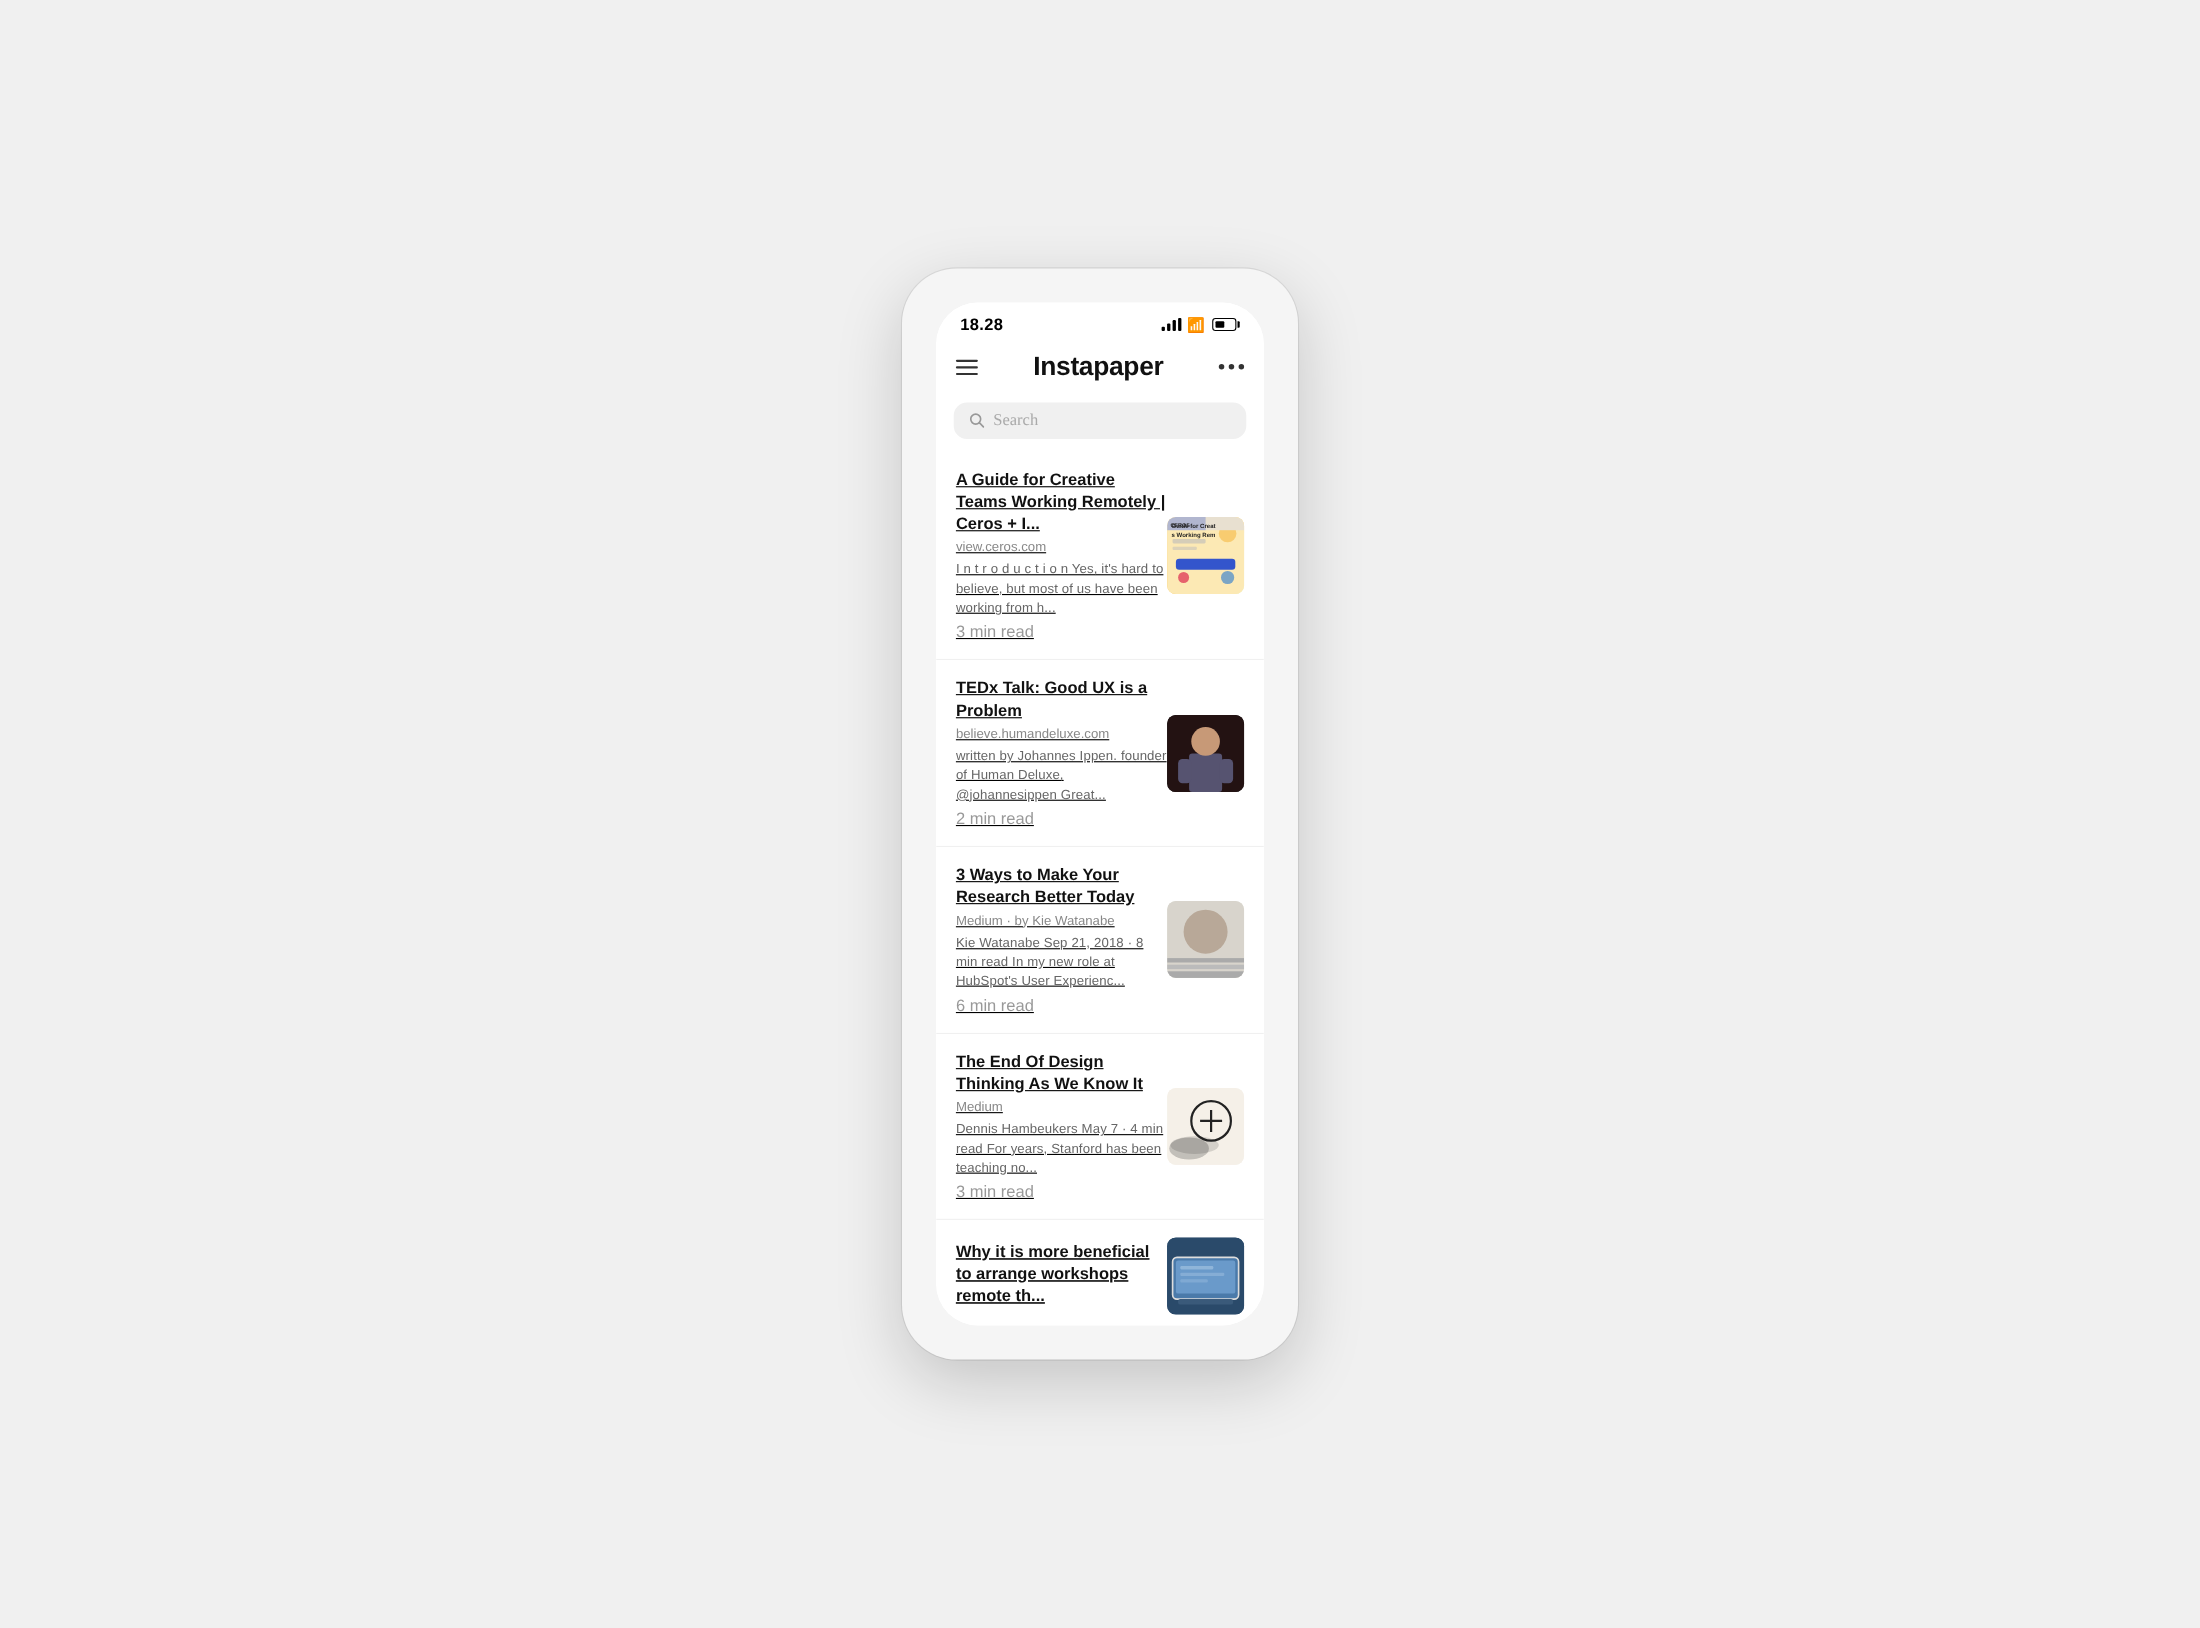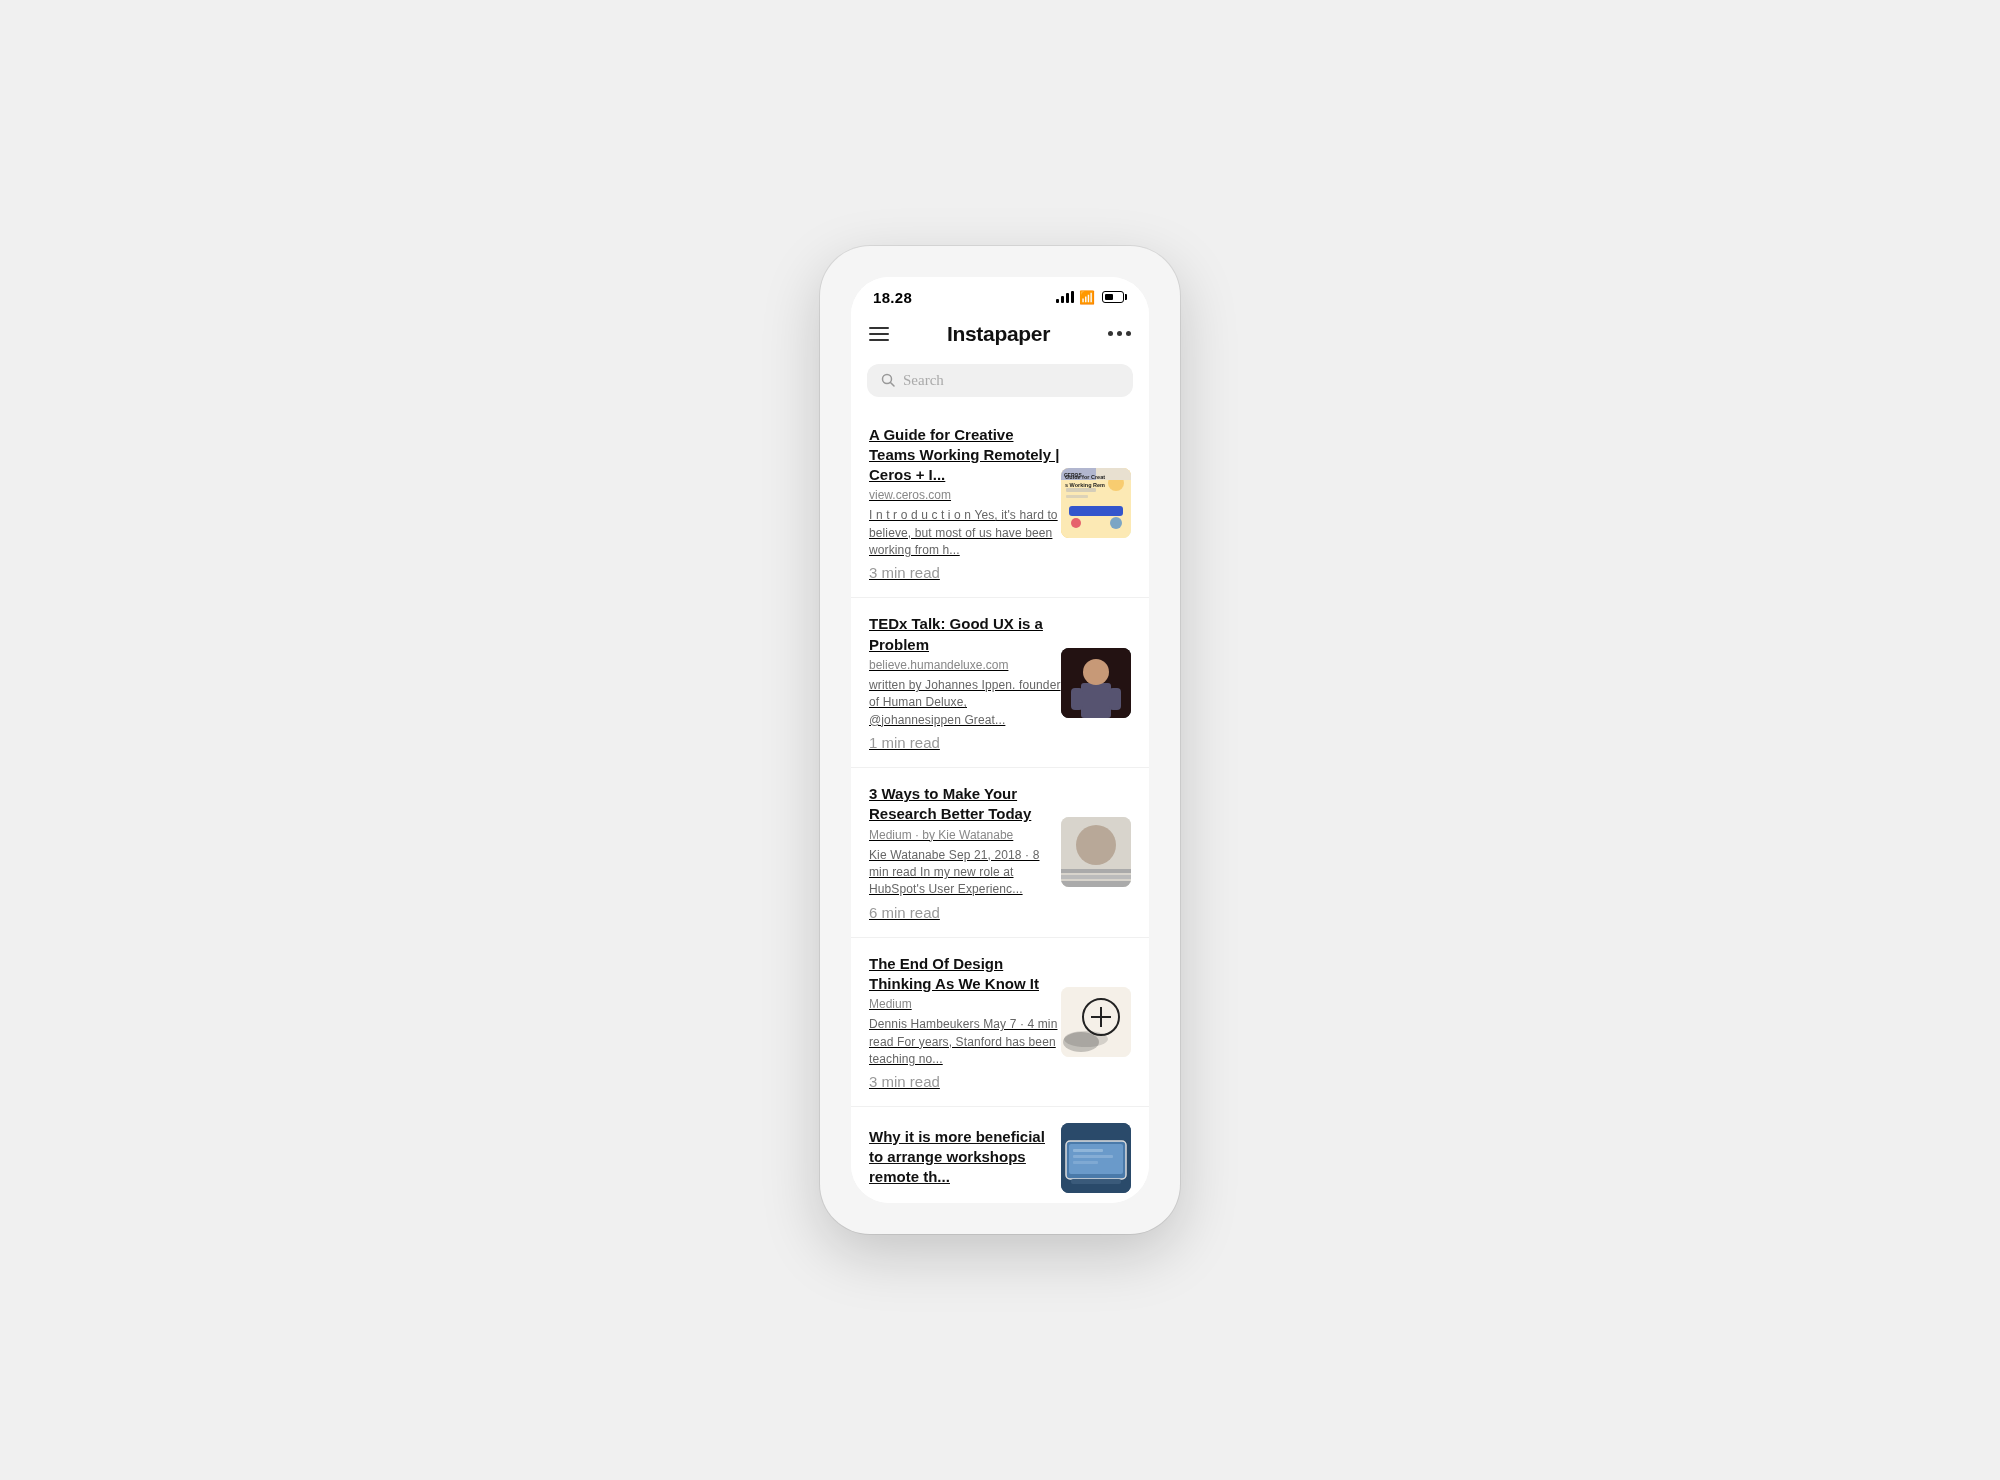"Instapaper" .app-title { font-size: 21px -> 24px }
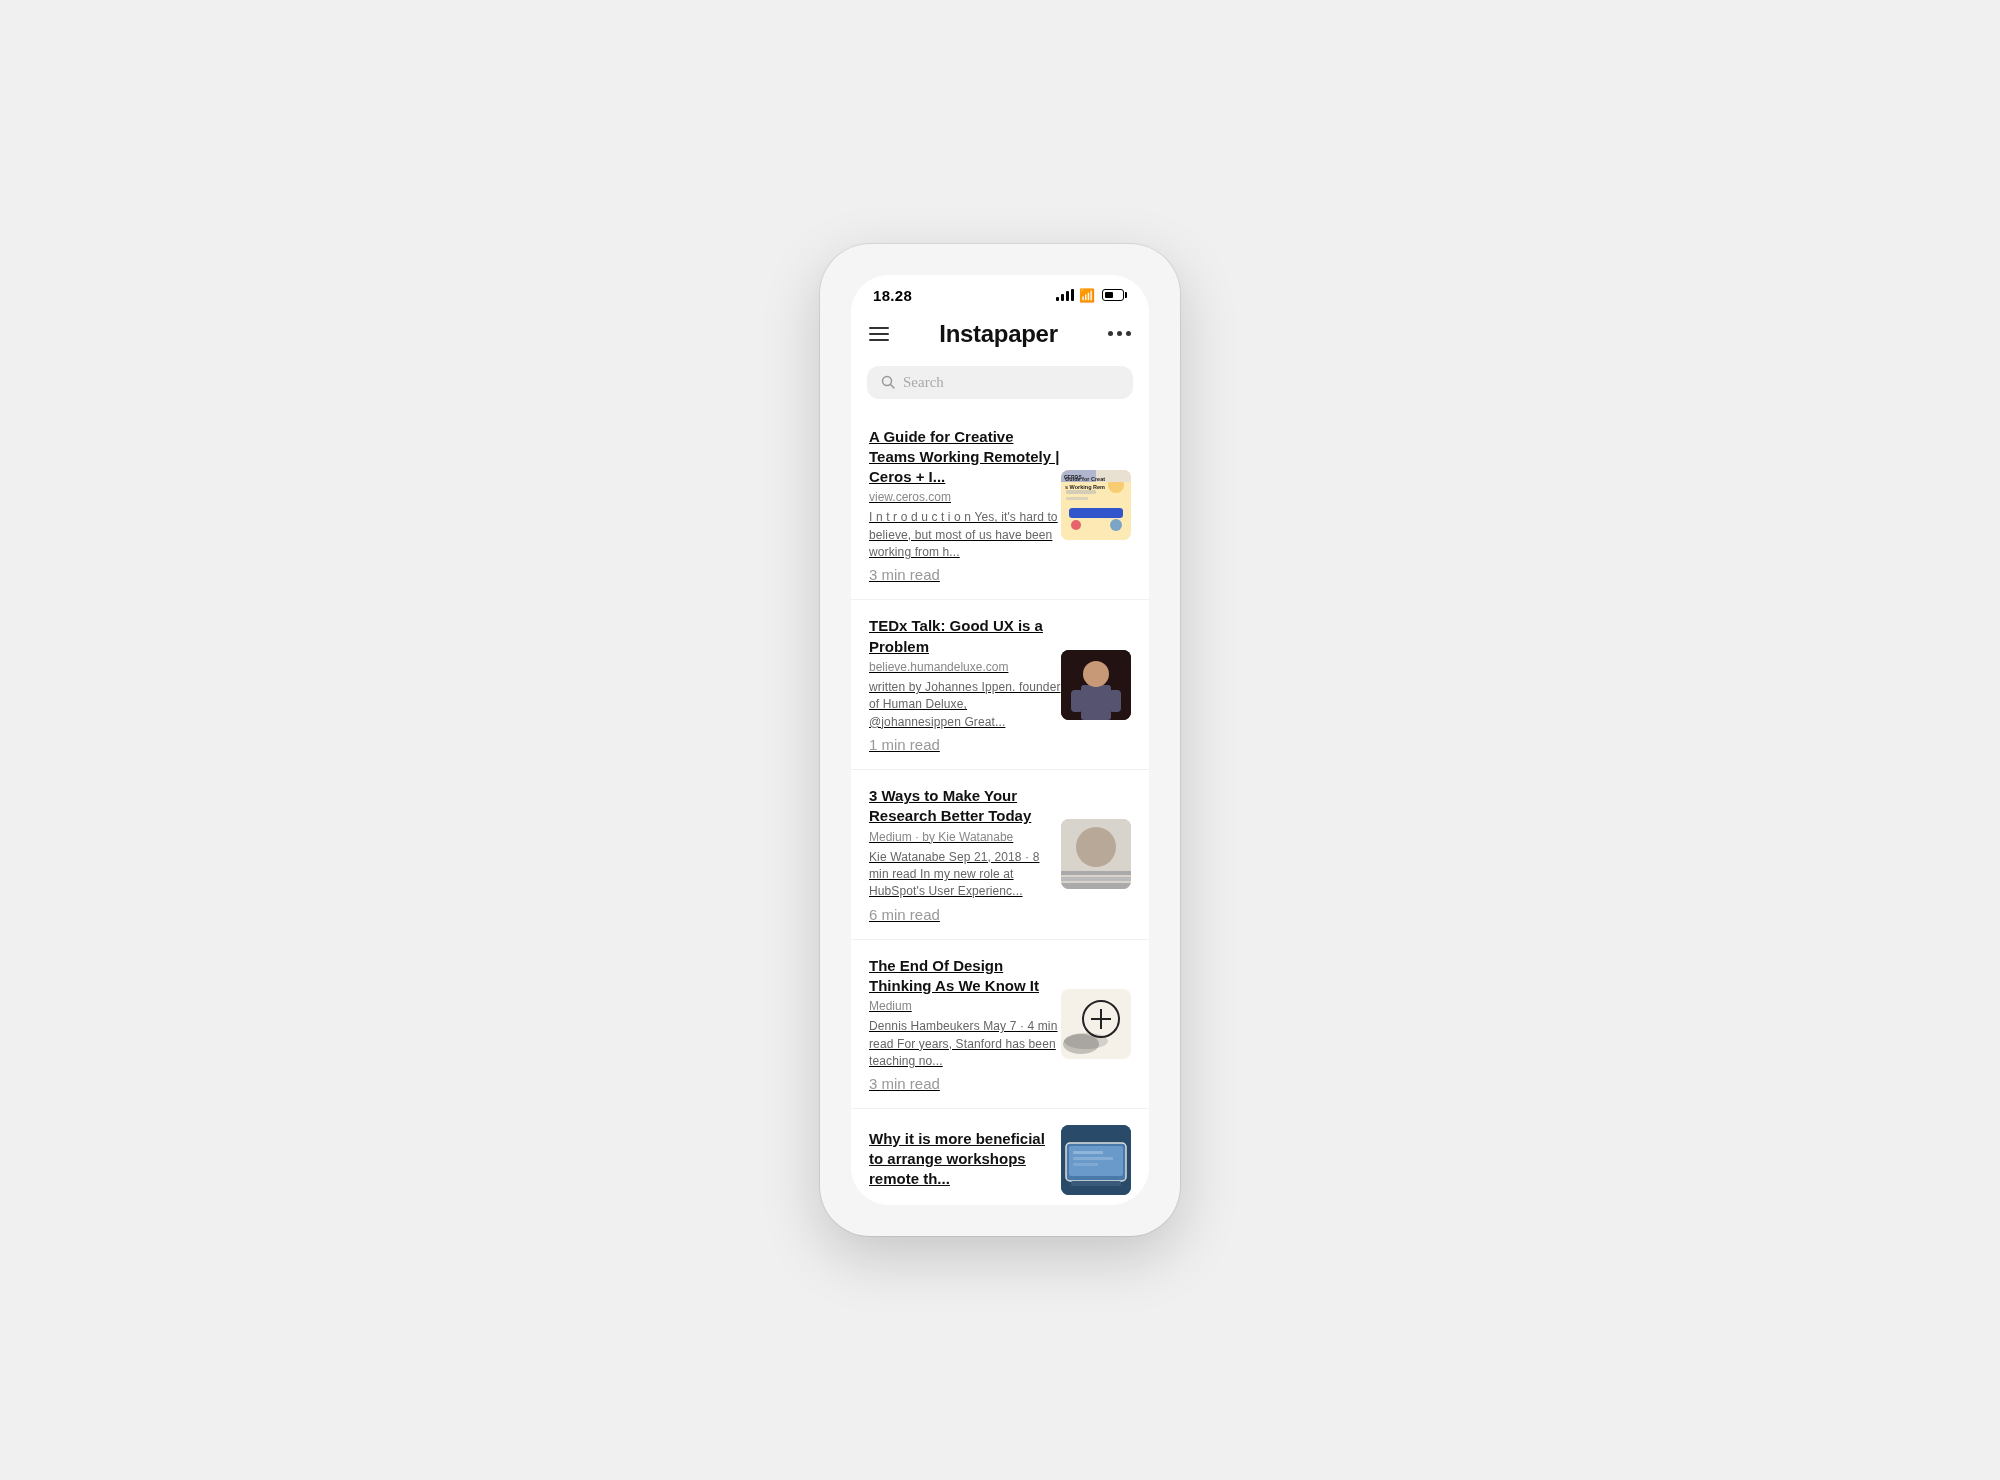"1 min read" div.article-read-time { text: 1 -> 2 }
